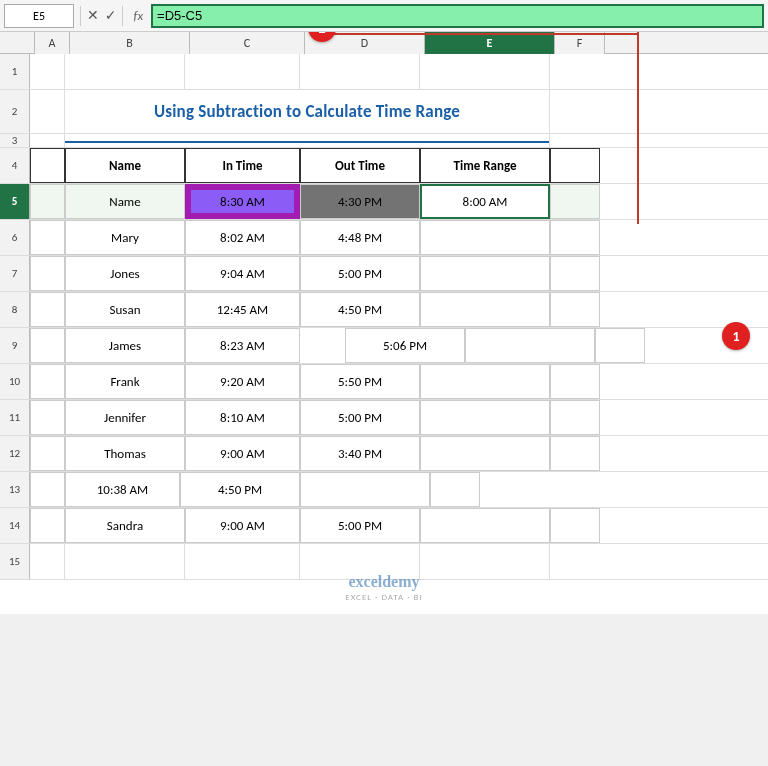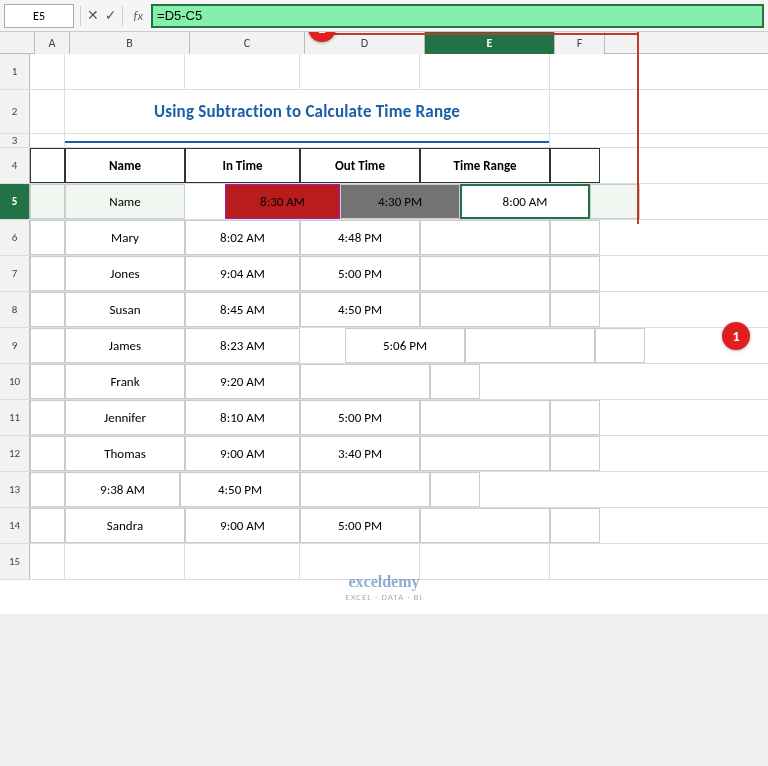"8:30 AM" div.cell { background: #b91c1c -> #8b5cf6; border: 1px solid #a21caf -> 6px solid #a21caf; margin-left: 40px -> none }
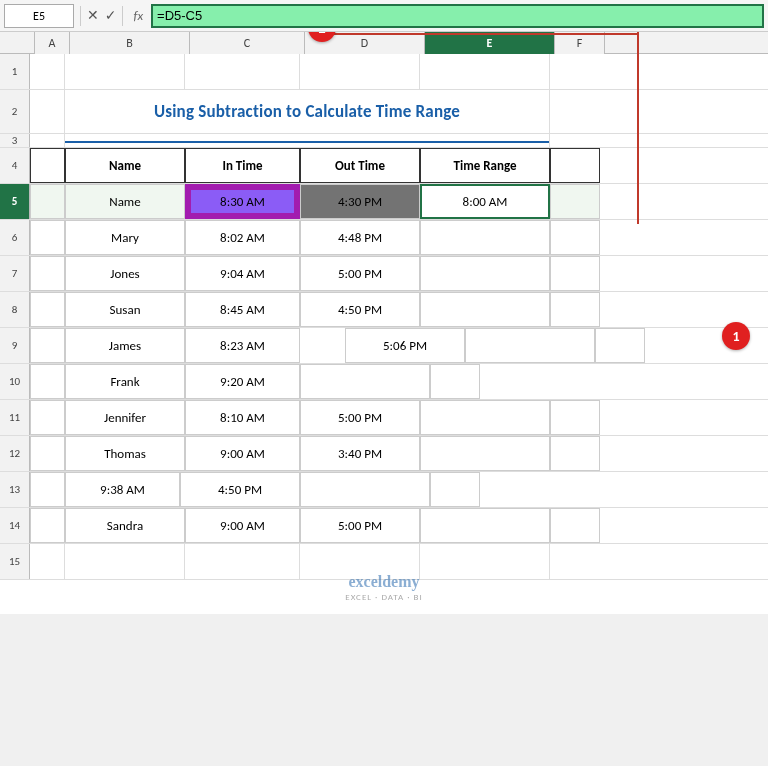"8:45 AM" span { text: 8:45 -> 12:45 }
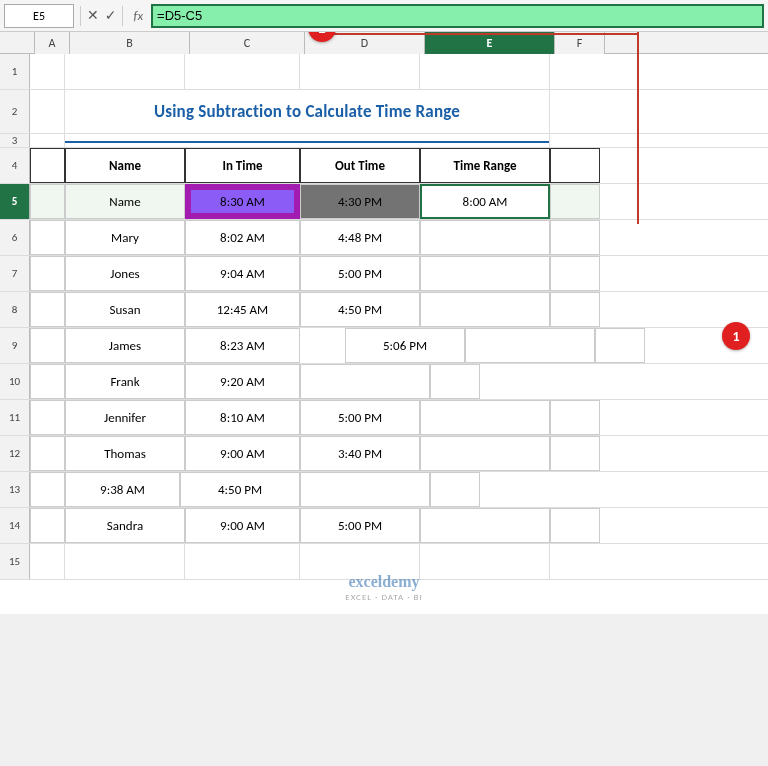"5:50 PM" div.cell { html: none -> <div> <span>5:50 PM</span> </div> }
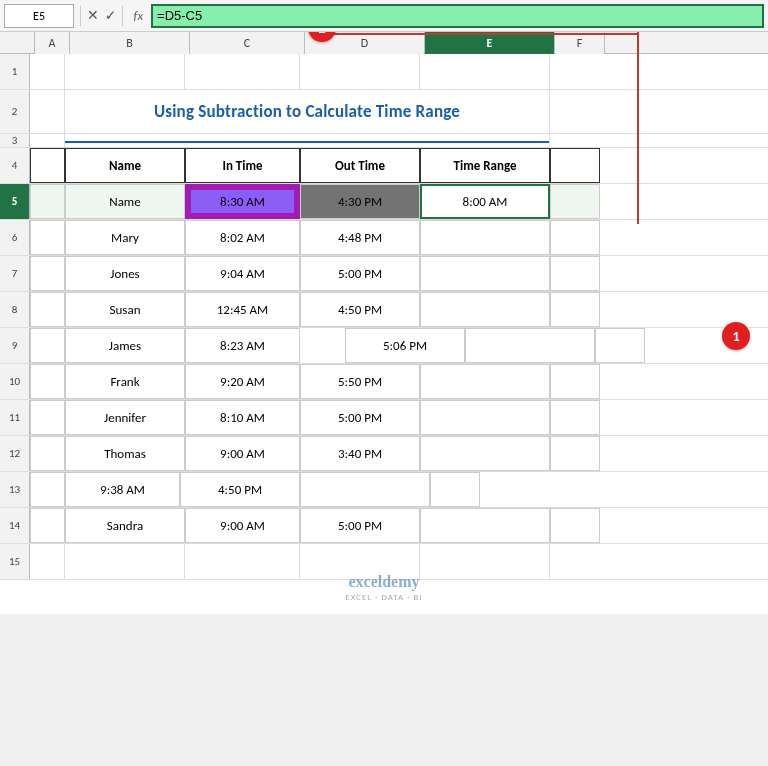"9:38 AM" span { text: 9:38 -> 10:38 }
